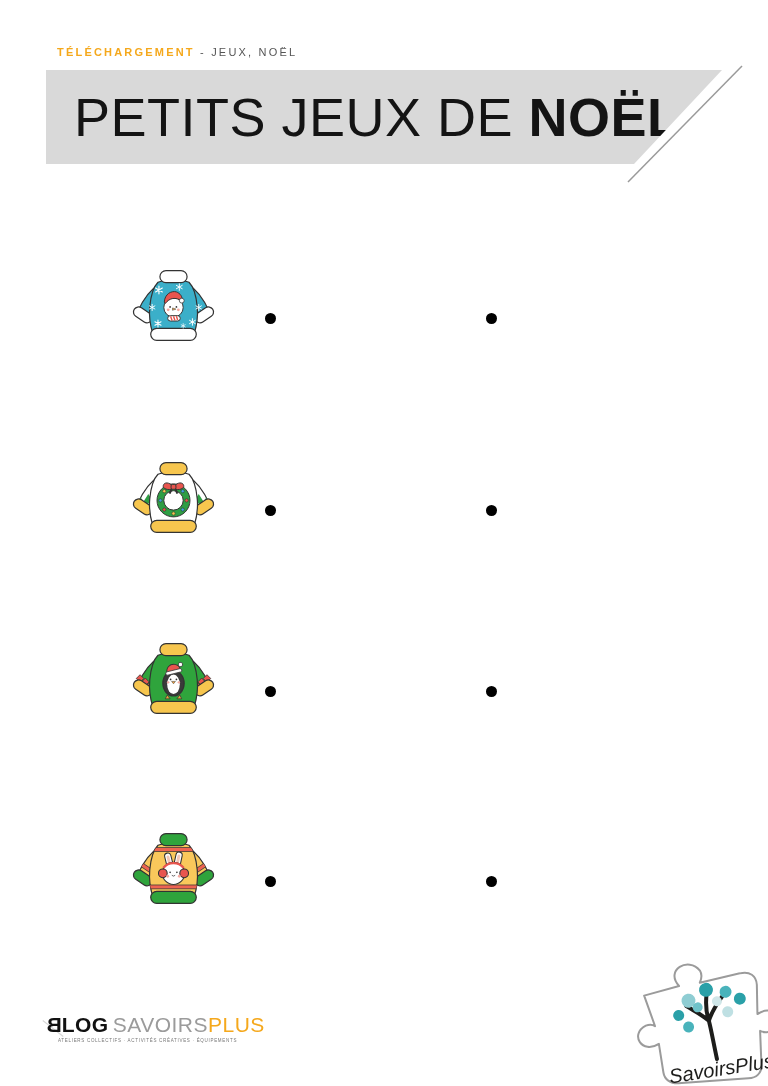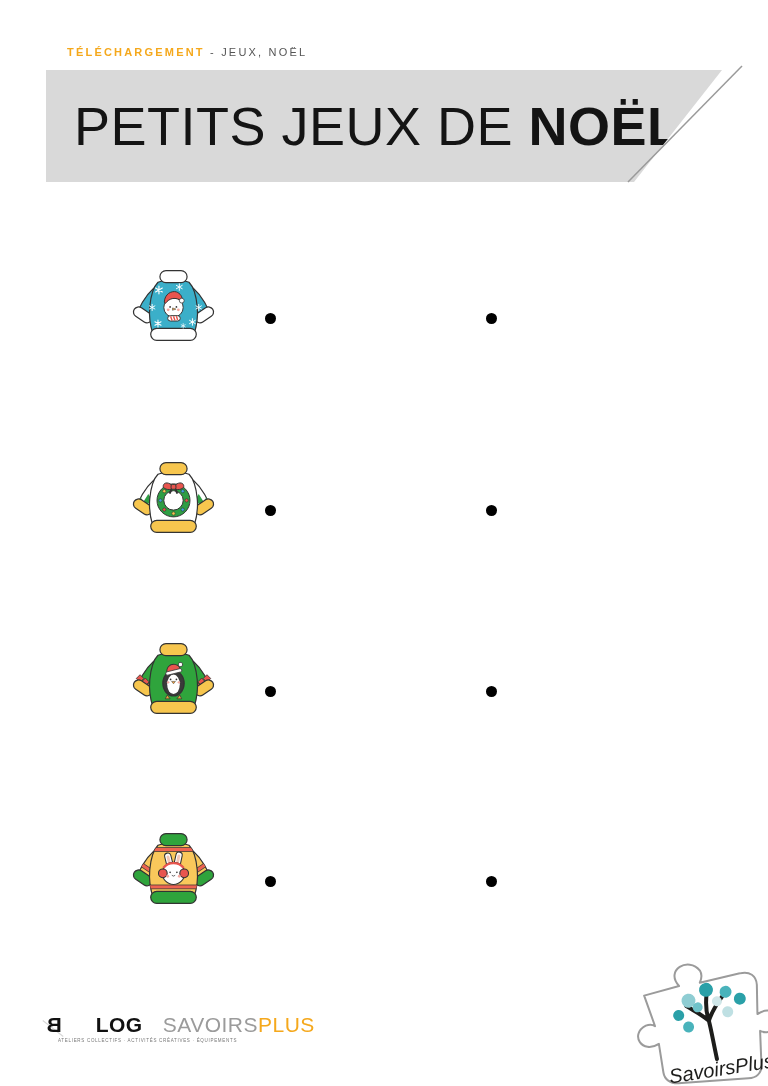"TÉLÉCHARGEMENT - JEUX, NOËL" .breadcrumb { left: 67px -> 57px }
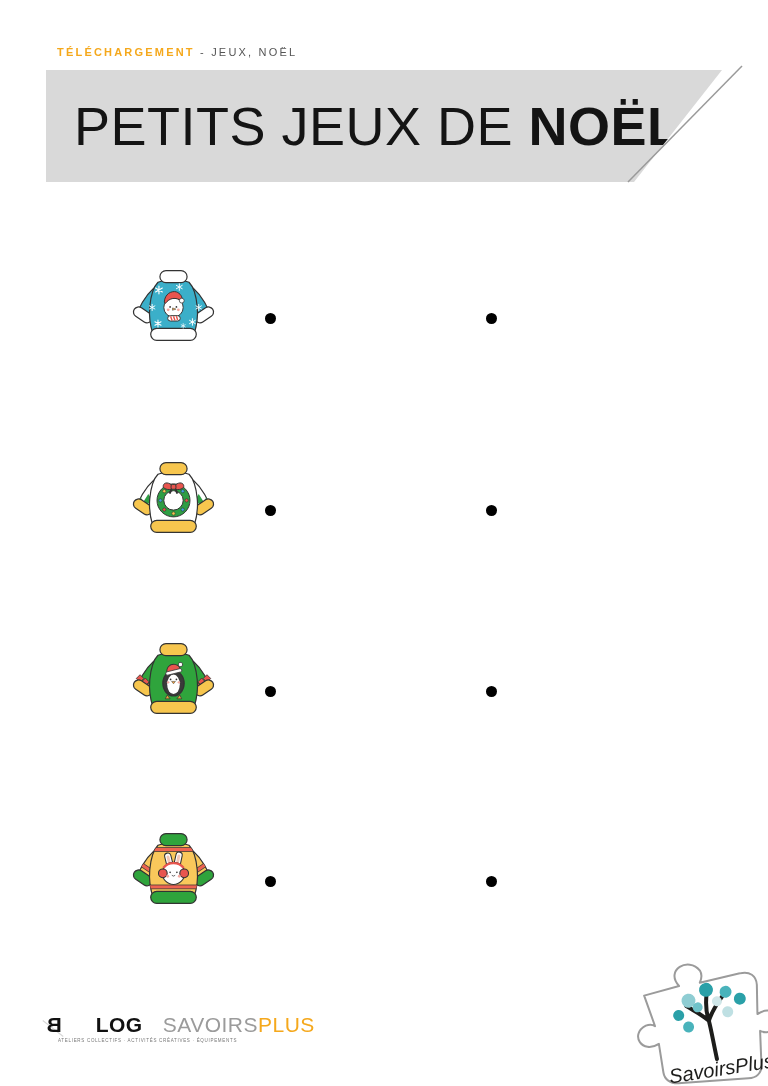"PETITS JEUX DE NOËL" .banner { height: 112px -> 94px }
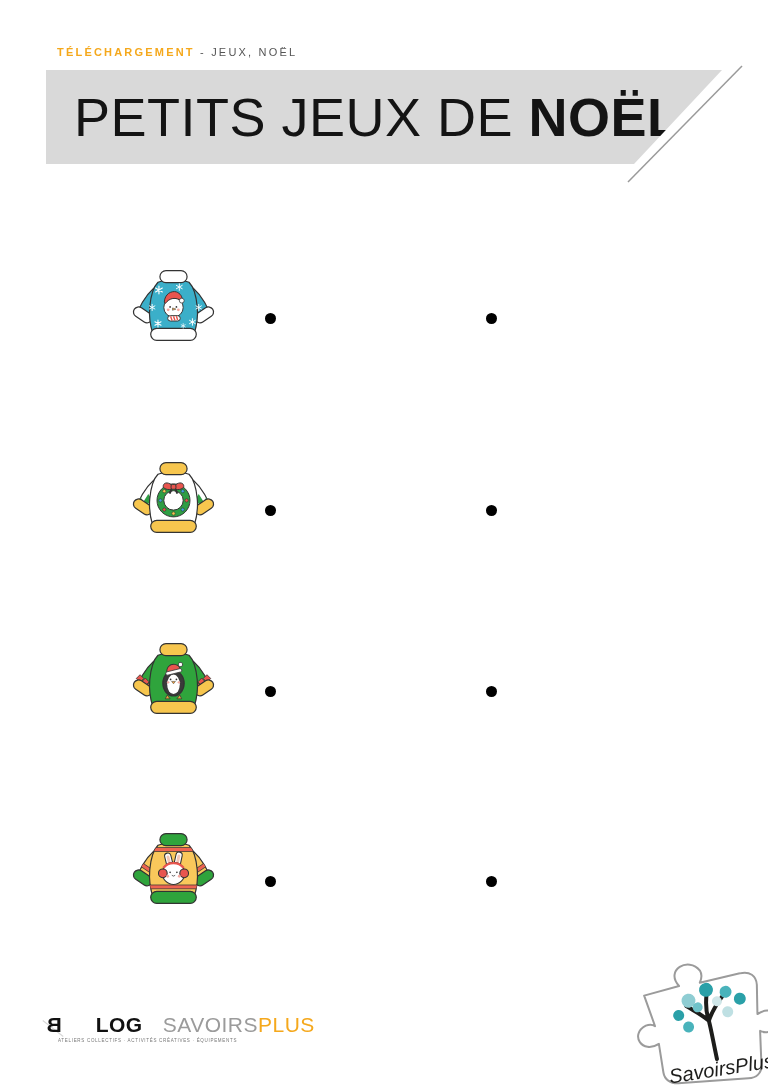"LOG" .blog-rest { padding-left: 34px -> none }
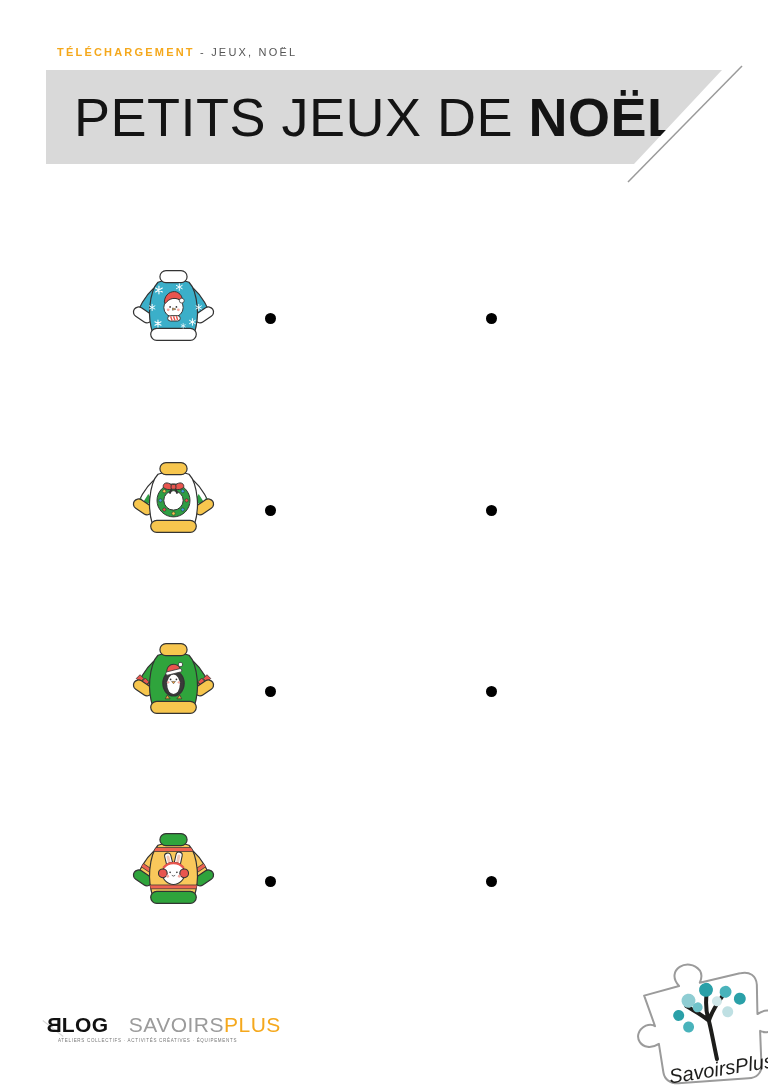"SAVOIRS" .blog-savoirs { margin-left: 20px -> 4px }
